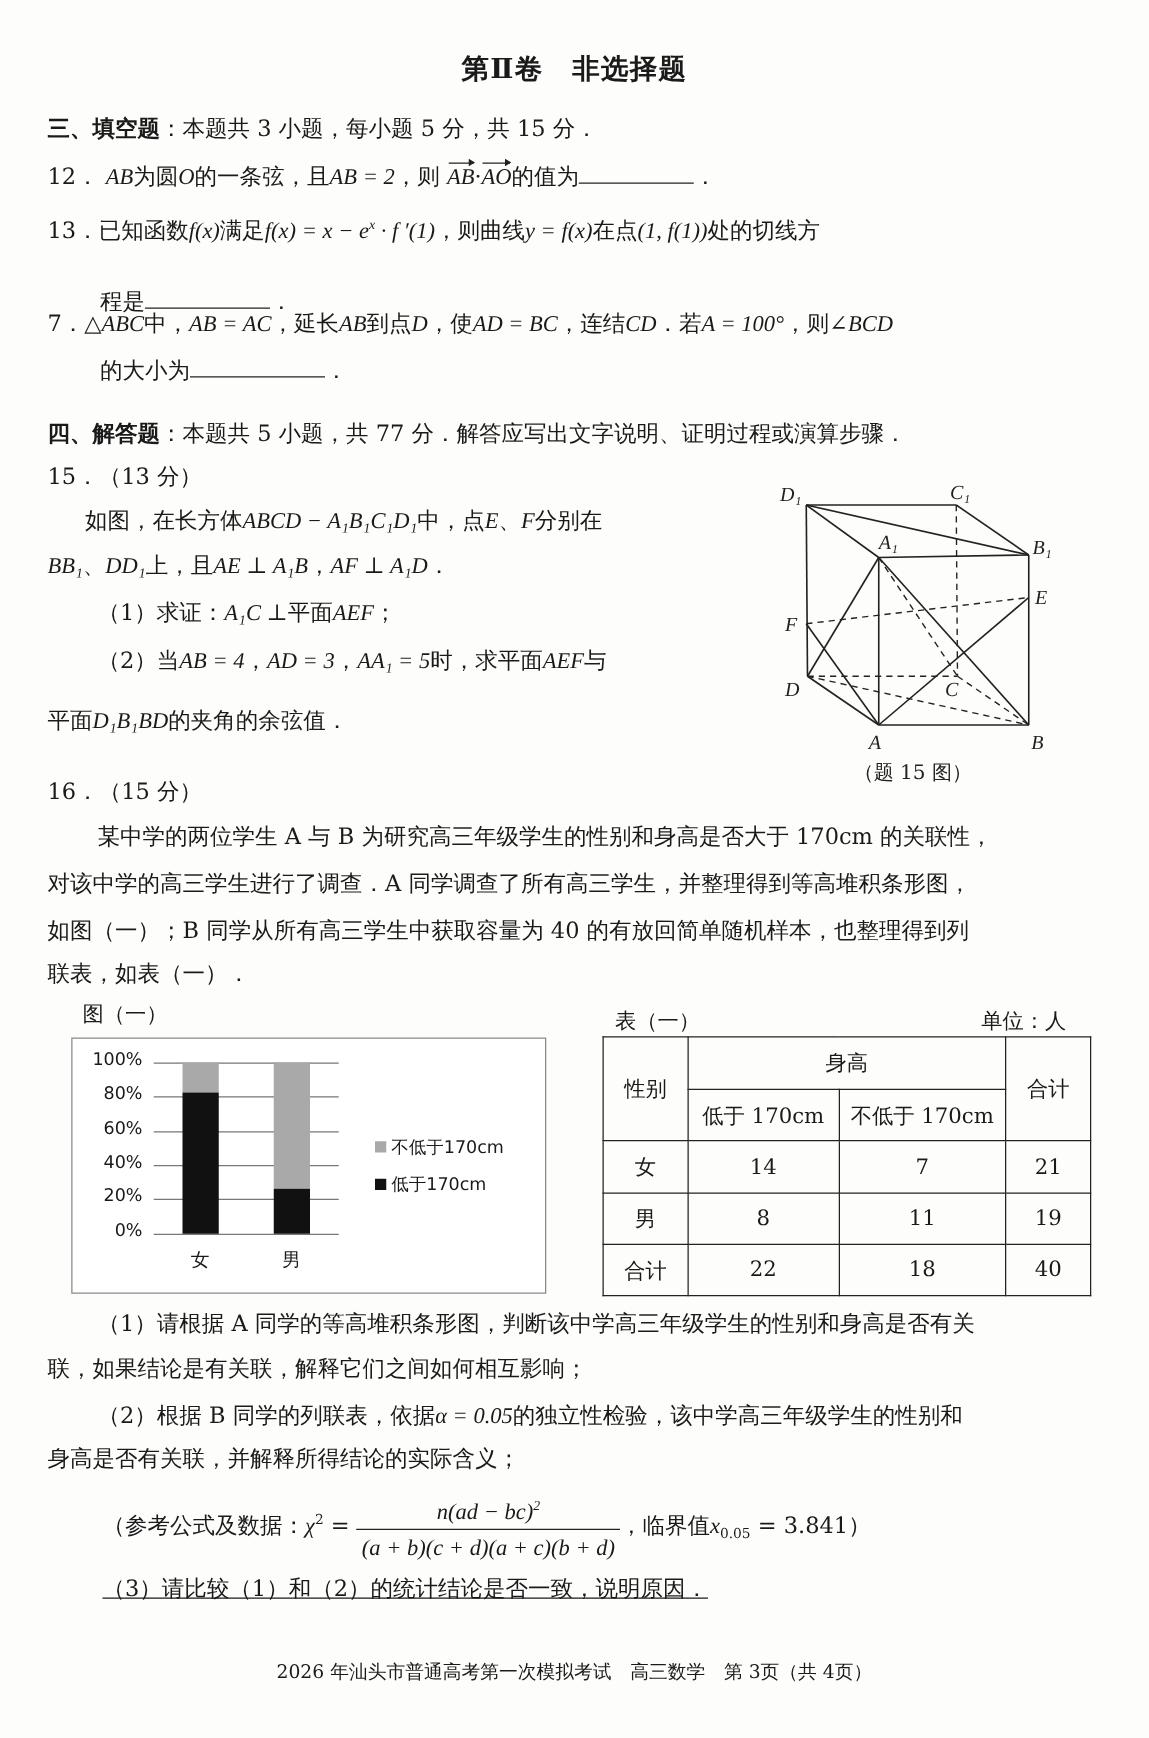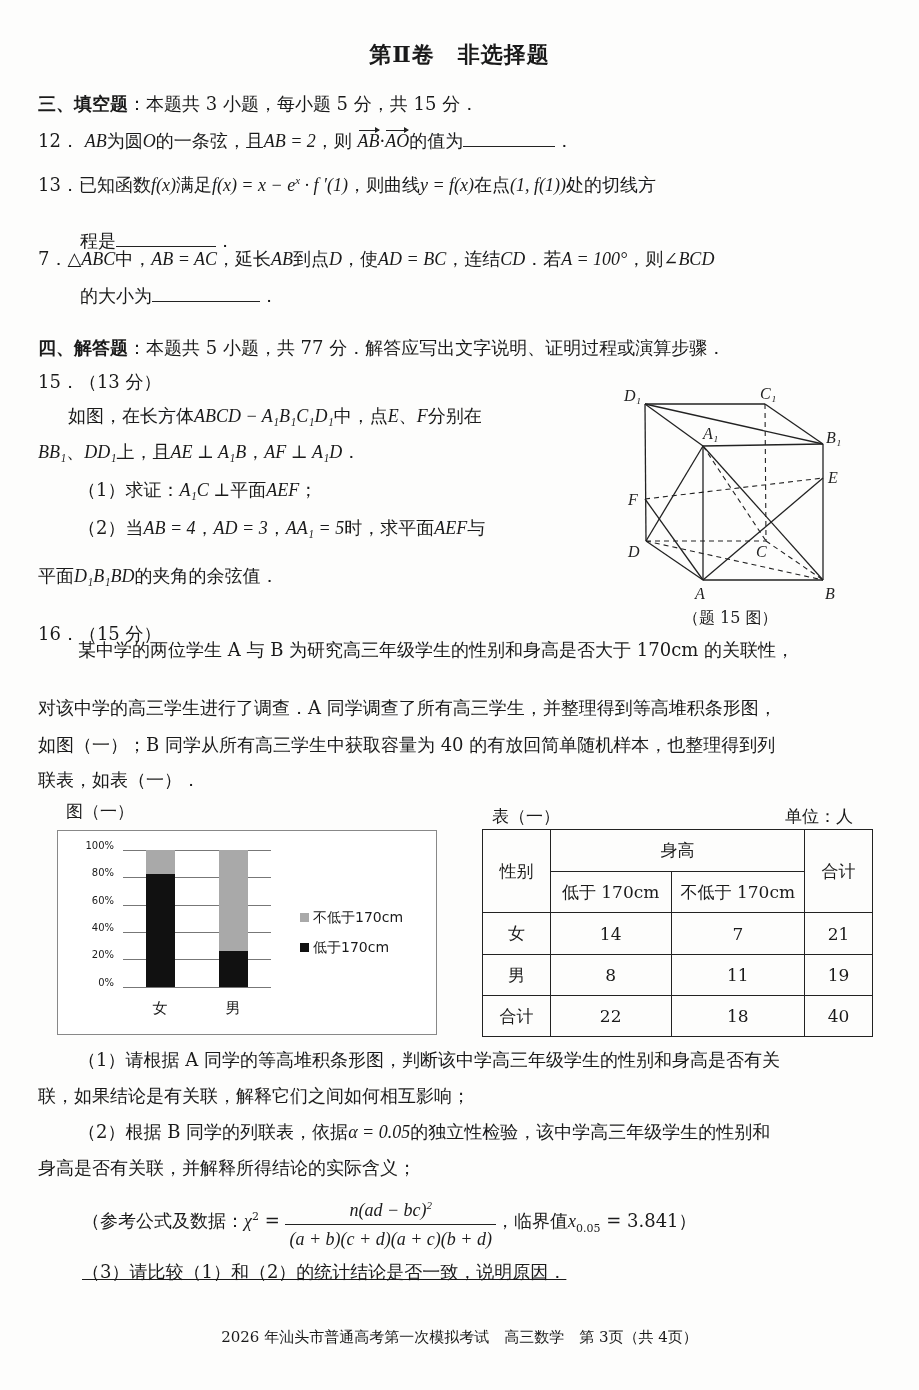"某中学的两位学生 A 与 B 为研究高三年级学生的性别和身高是否大于" div.abs { top: 638px -> 658px }
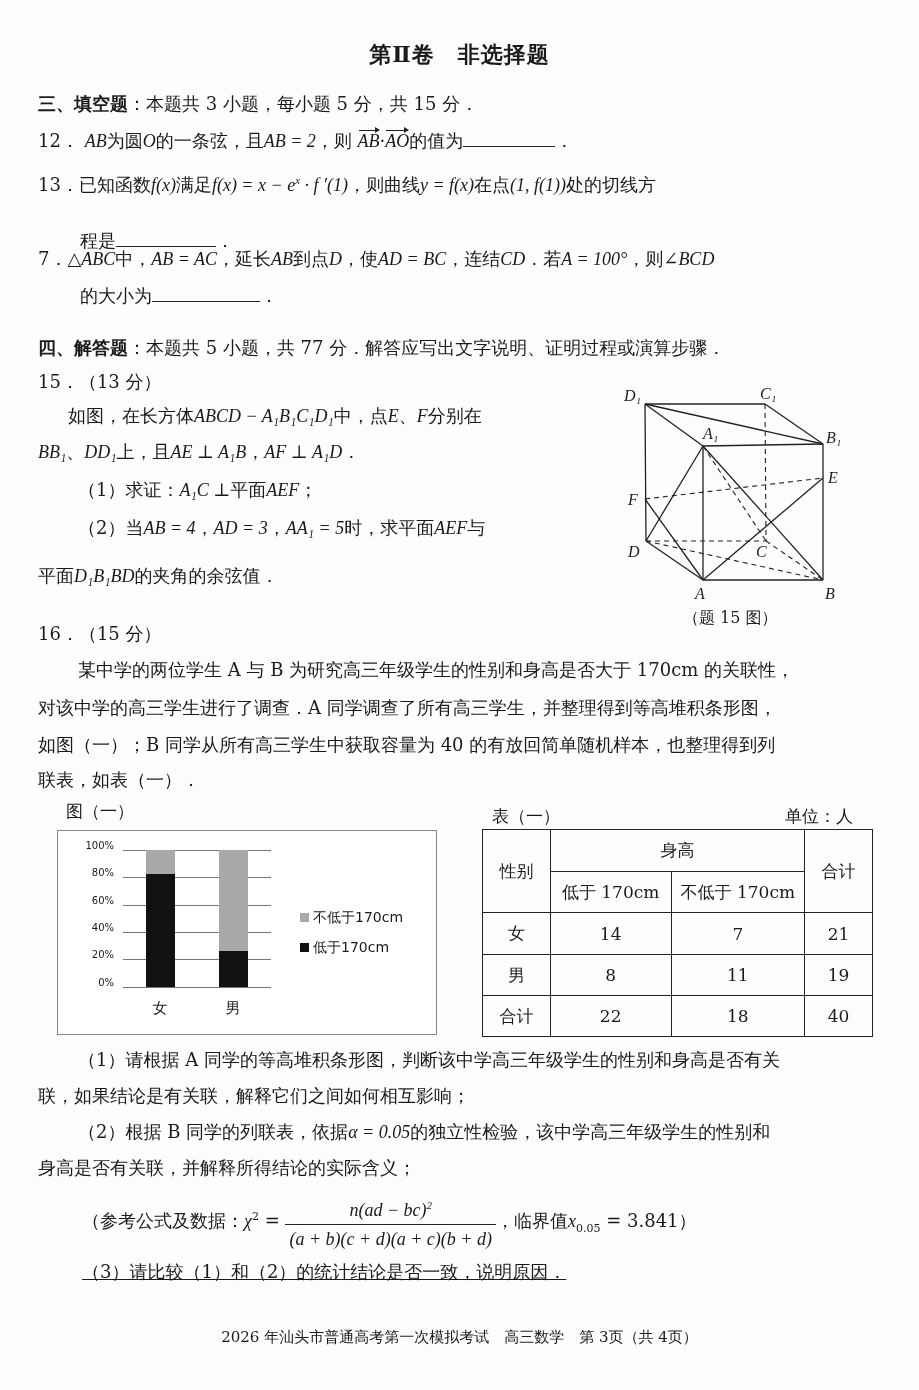"100%" .ytick { font-size: 10px -> 14px }
